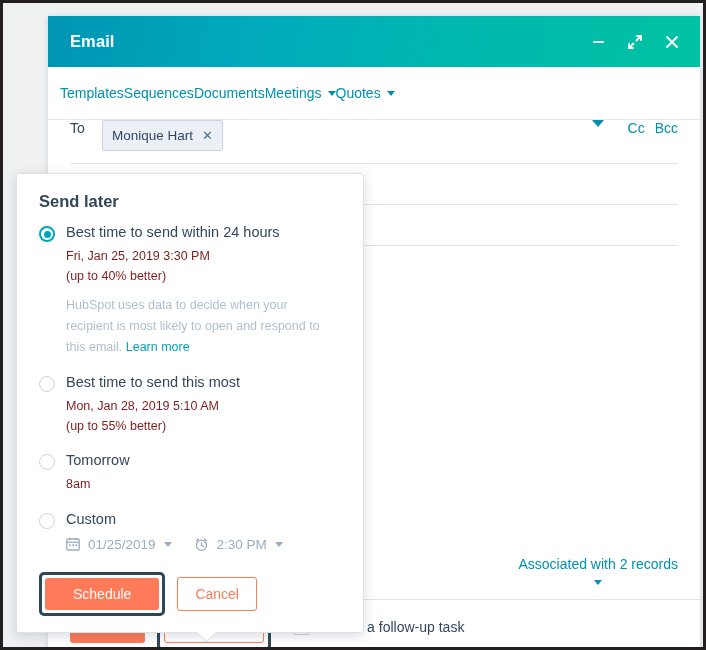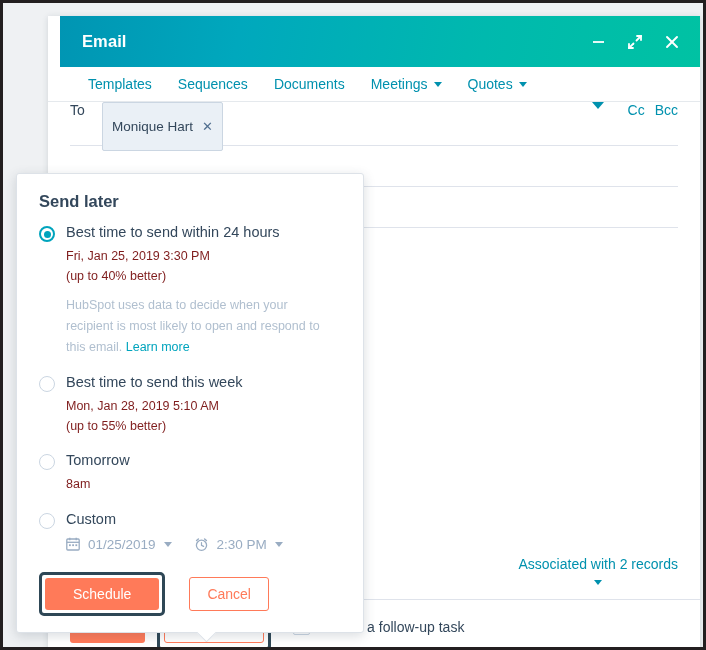"Email" #titlebar { margin-left: 12px -> none }
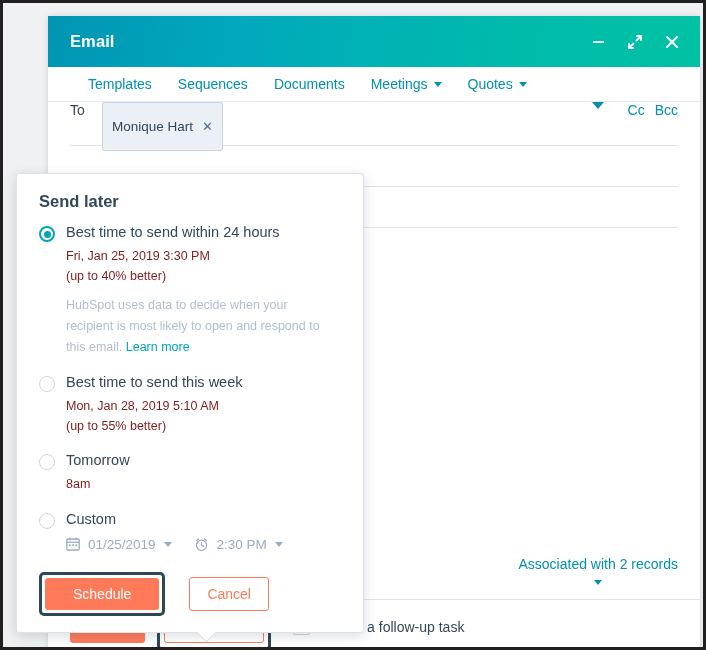"Templates" #nav-tabs { gap: 26px -> none; height: 35px -> 53px; padding-left: 40px -> 12px }
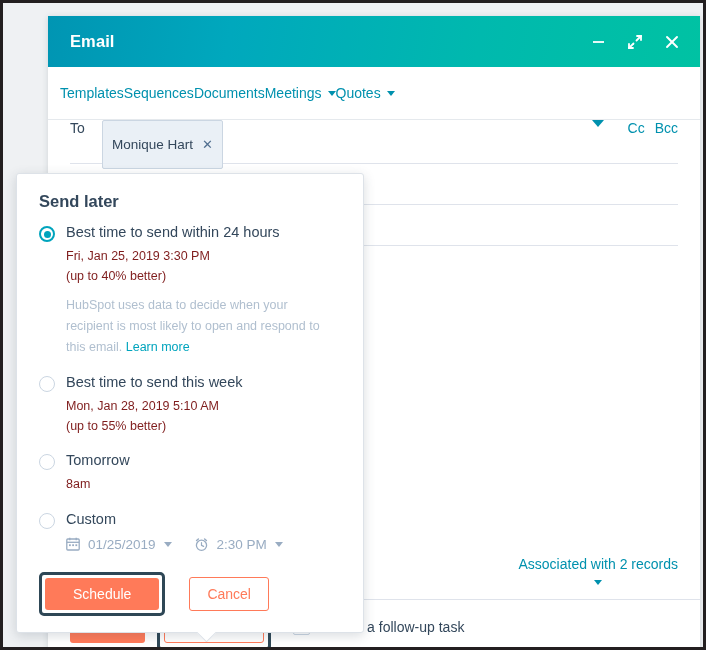"Monique Hart" #recipient-chip { padding: 16px 9px -> 7px 9px }
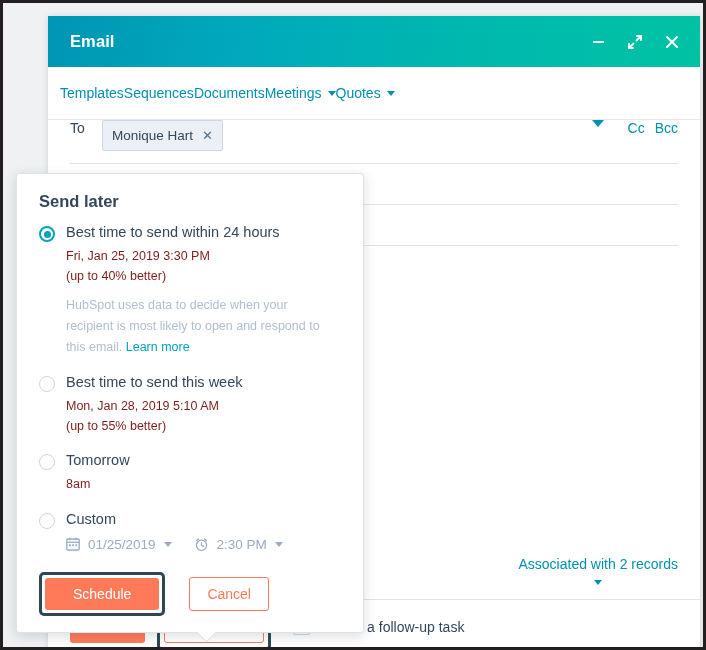"Best time to send this" span.option-label { text: week -> most }
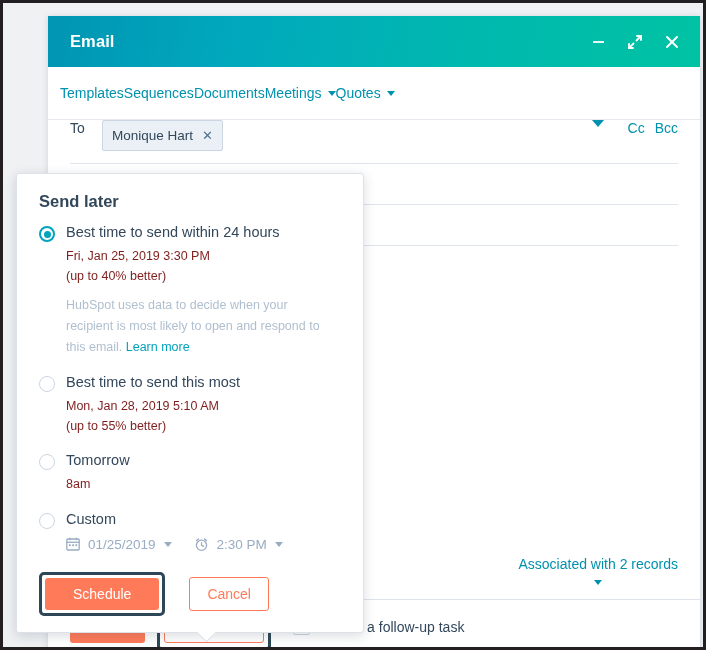"Cancel" #cancel-button { margin-left: 24px -> 12px }
